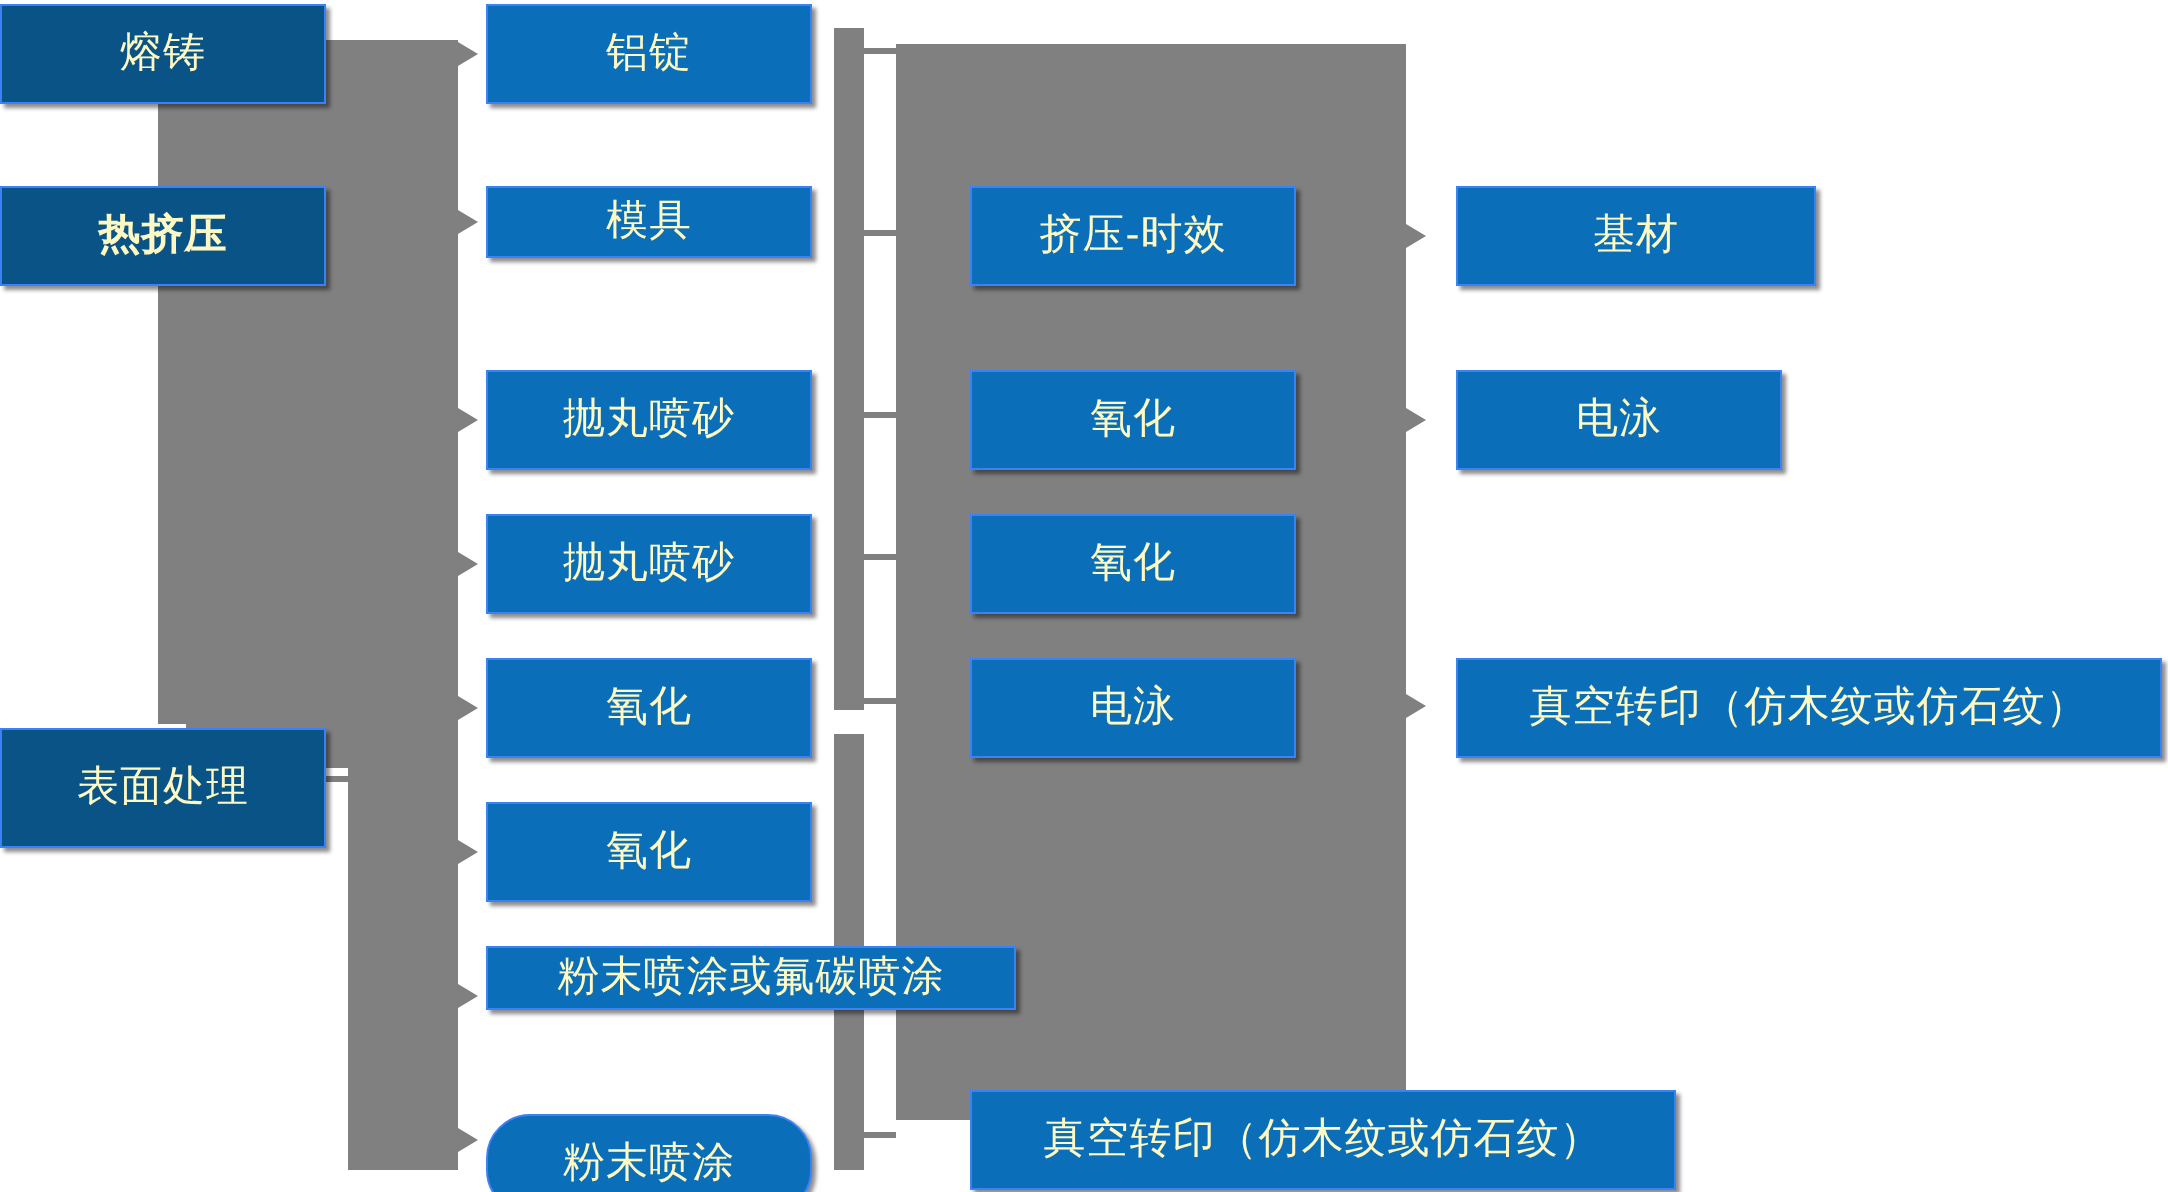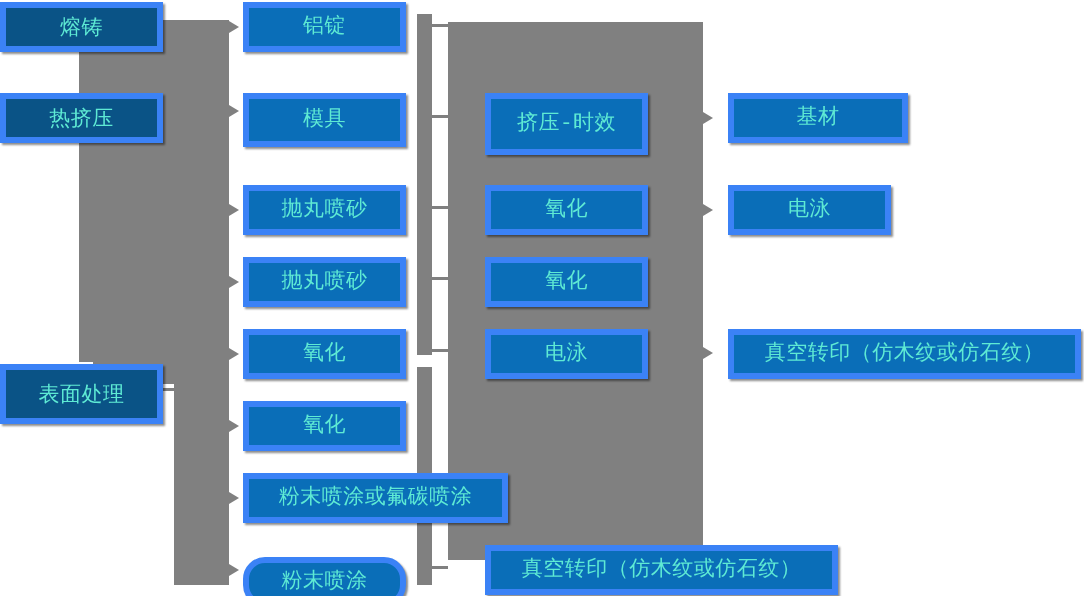"熔铸" .box { border: 6px solid #3b82f6 -> 1px solid #3b82f6; color: #5eead4 -> #fef9c3 }
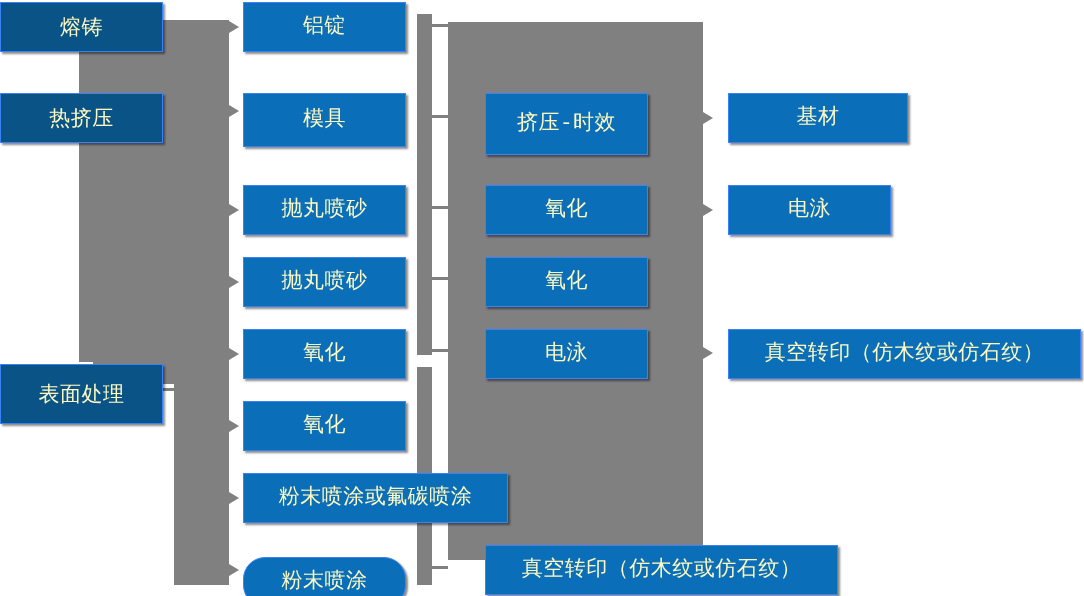"铝锭" .box.light { font-family: Liberation Mono, monospace -> none }
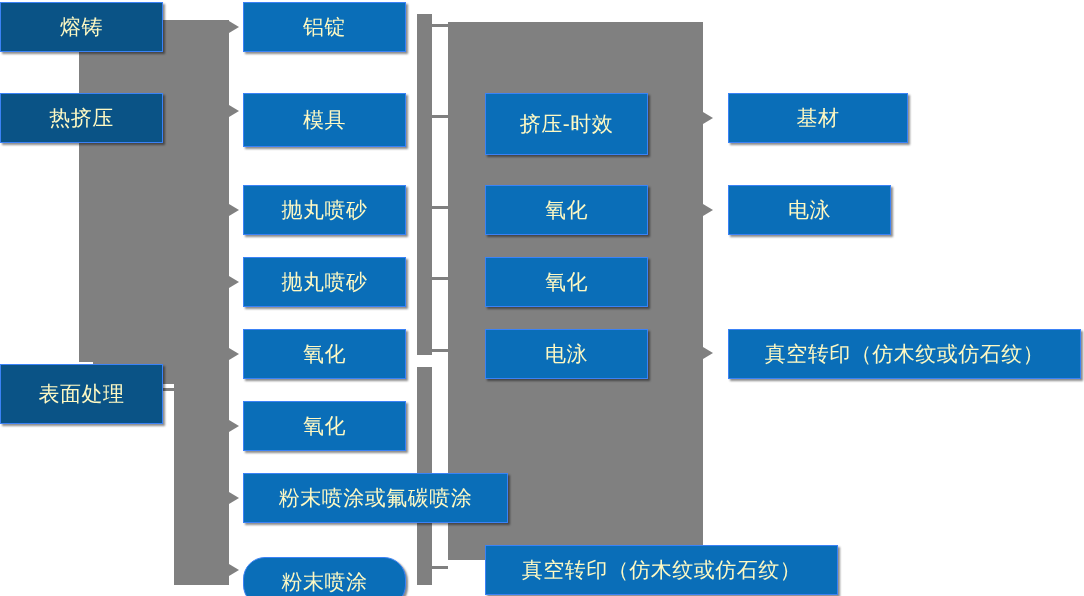"热挤压" div.box { font-weight: none -> bold }
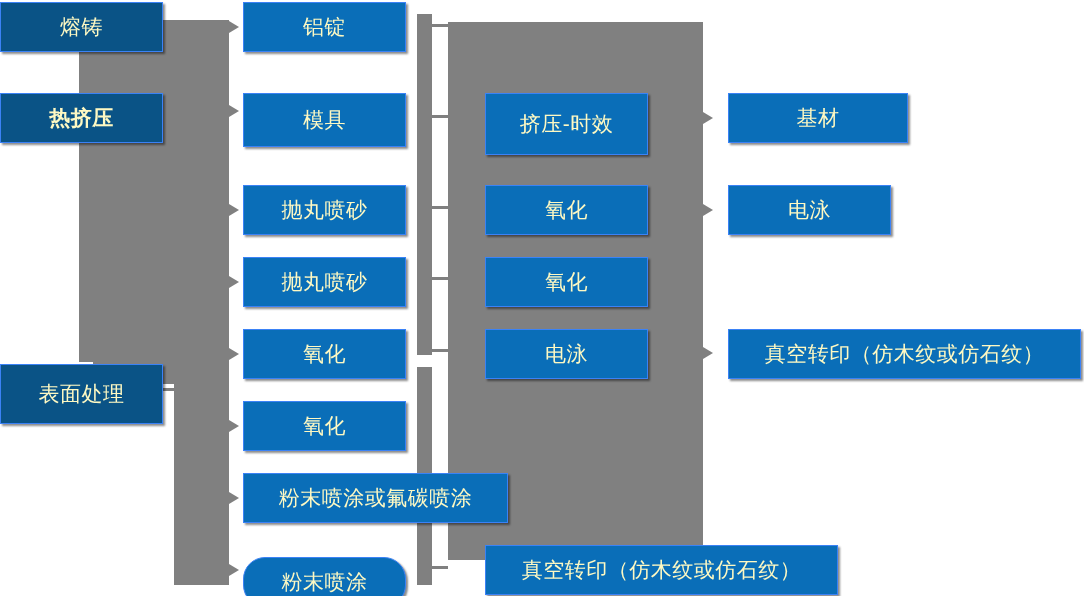"模具" div.box { height: 54px -> 36px }
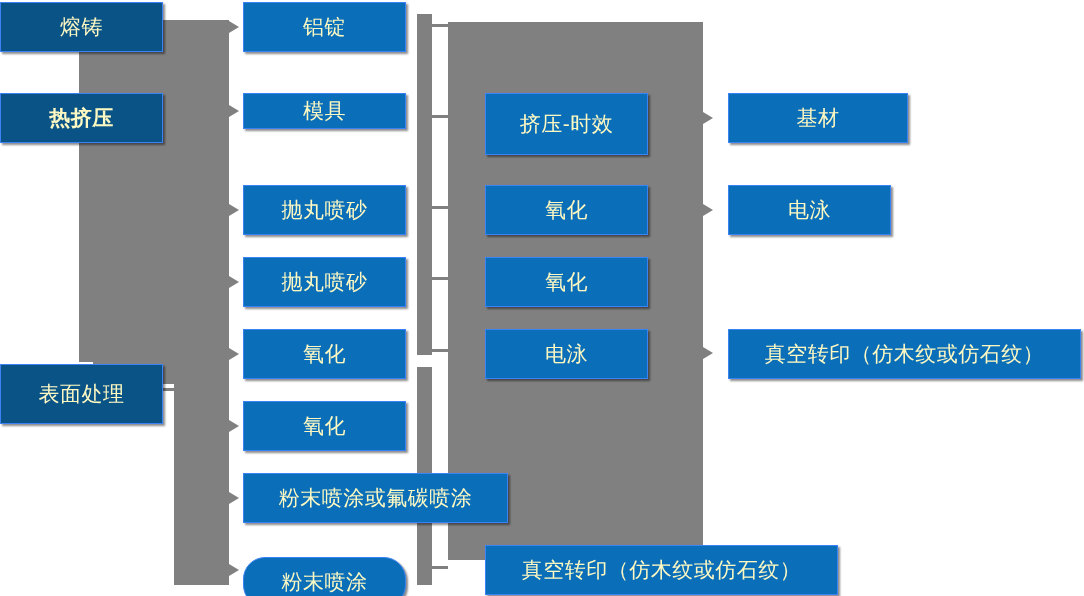"挤压-时效" div.box { height: 62px -> 50px }
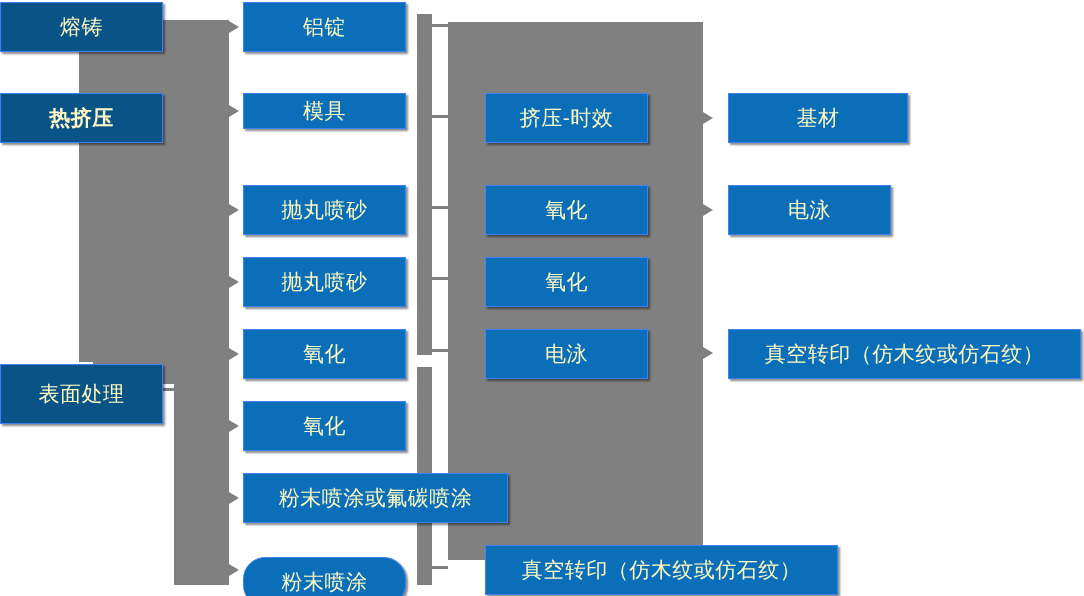"粉末喷涂或氟碳喷涂" div.box { height: 50px -> 32px }
